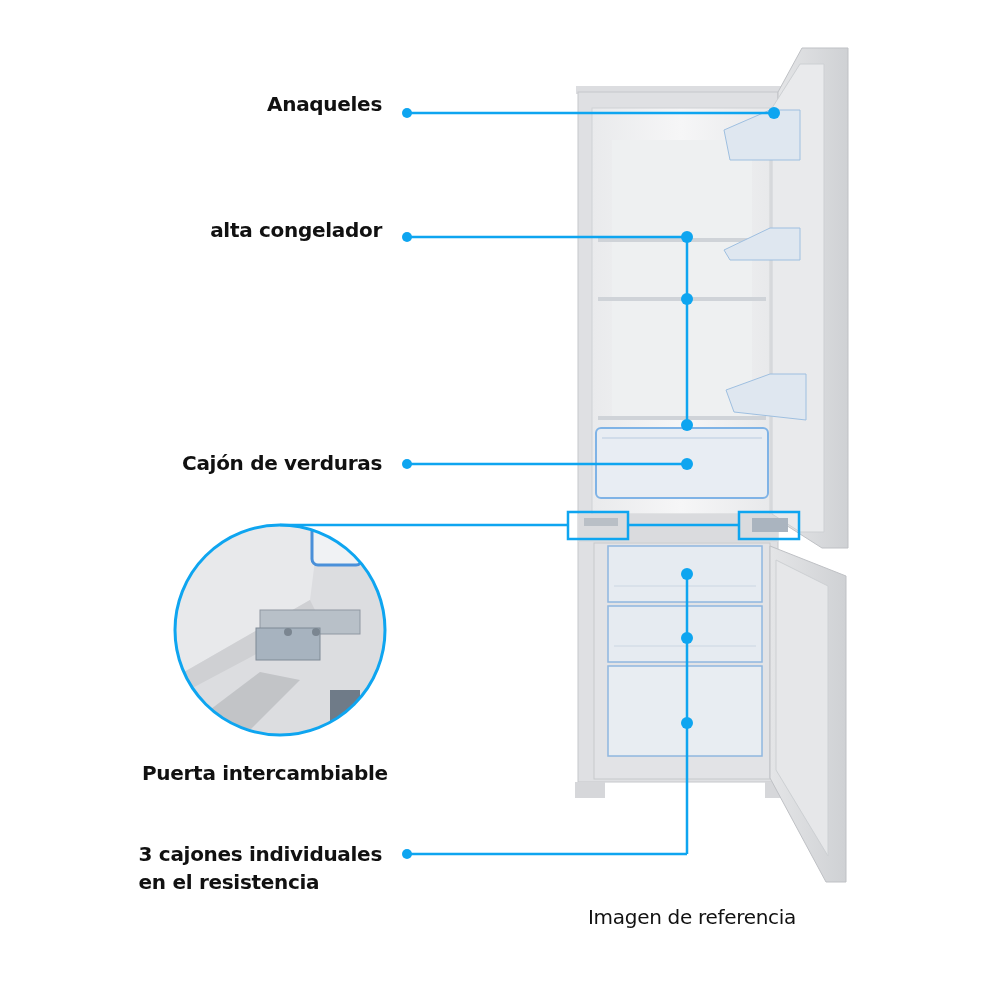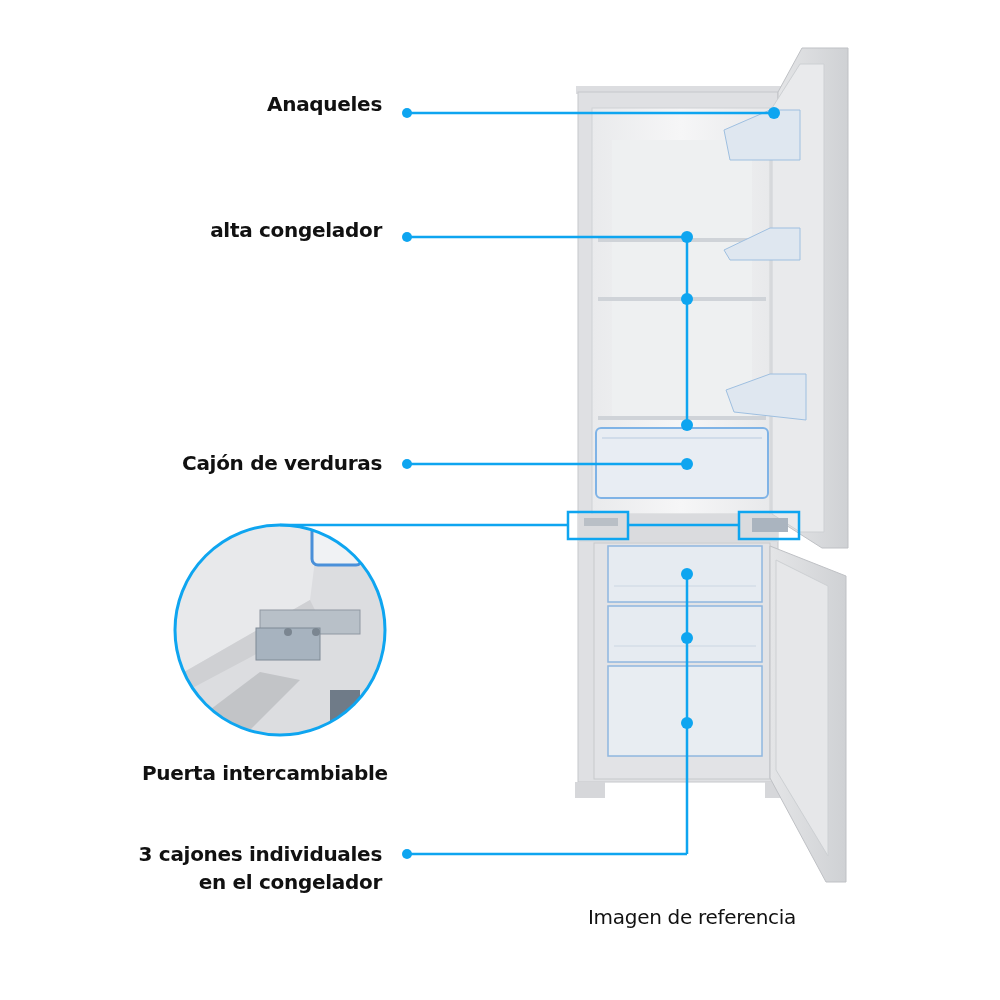"Anaqueles" .label { text-align: right -> none }
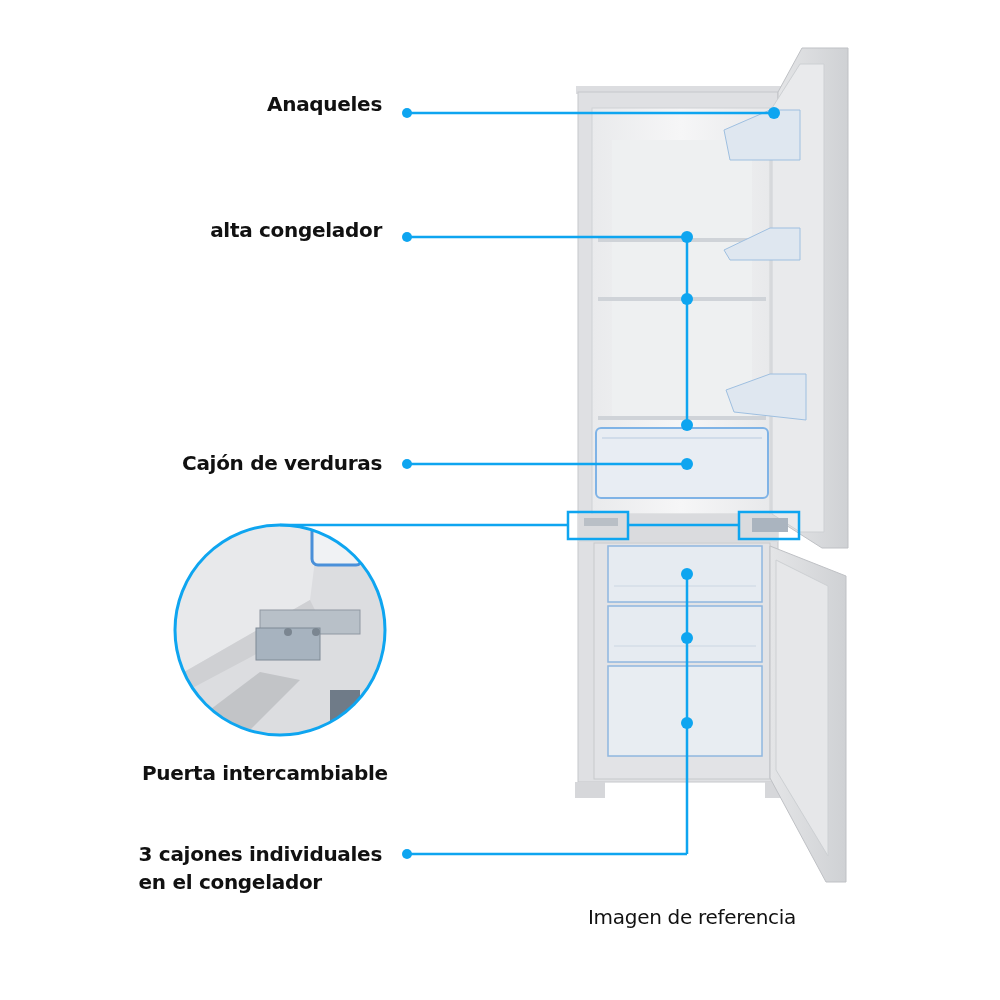"en el congelador" span { text: congelador -> resistencia }
